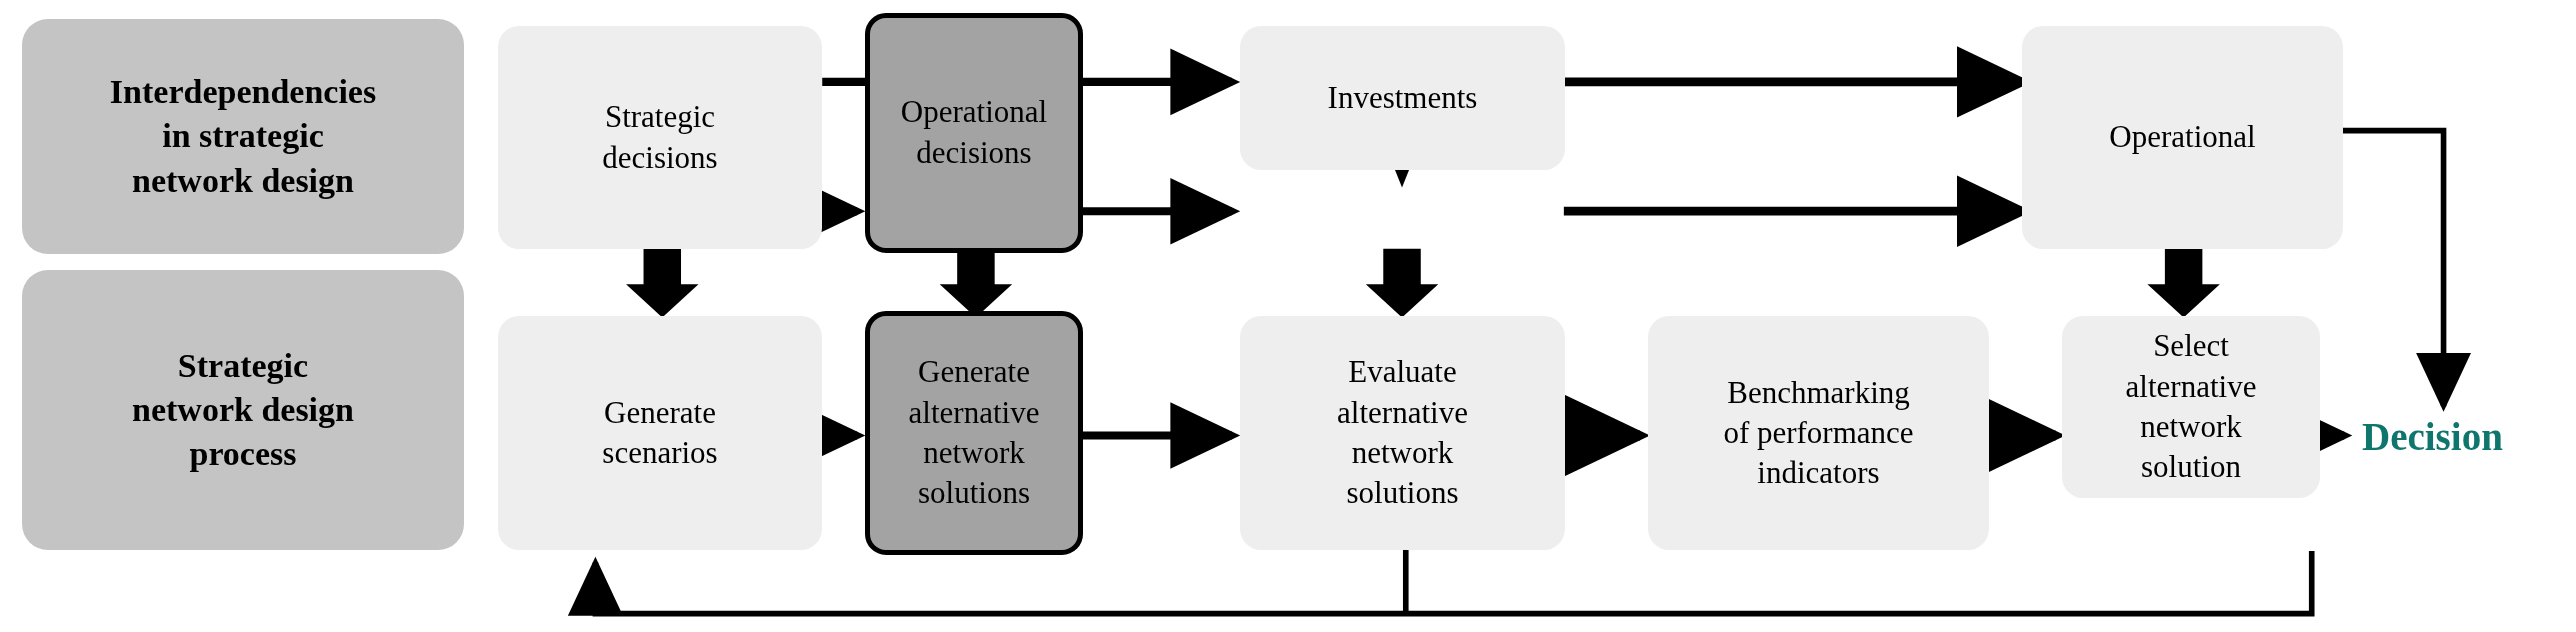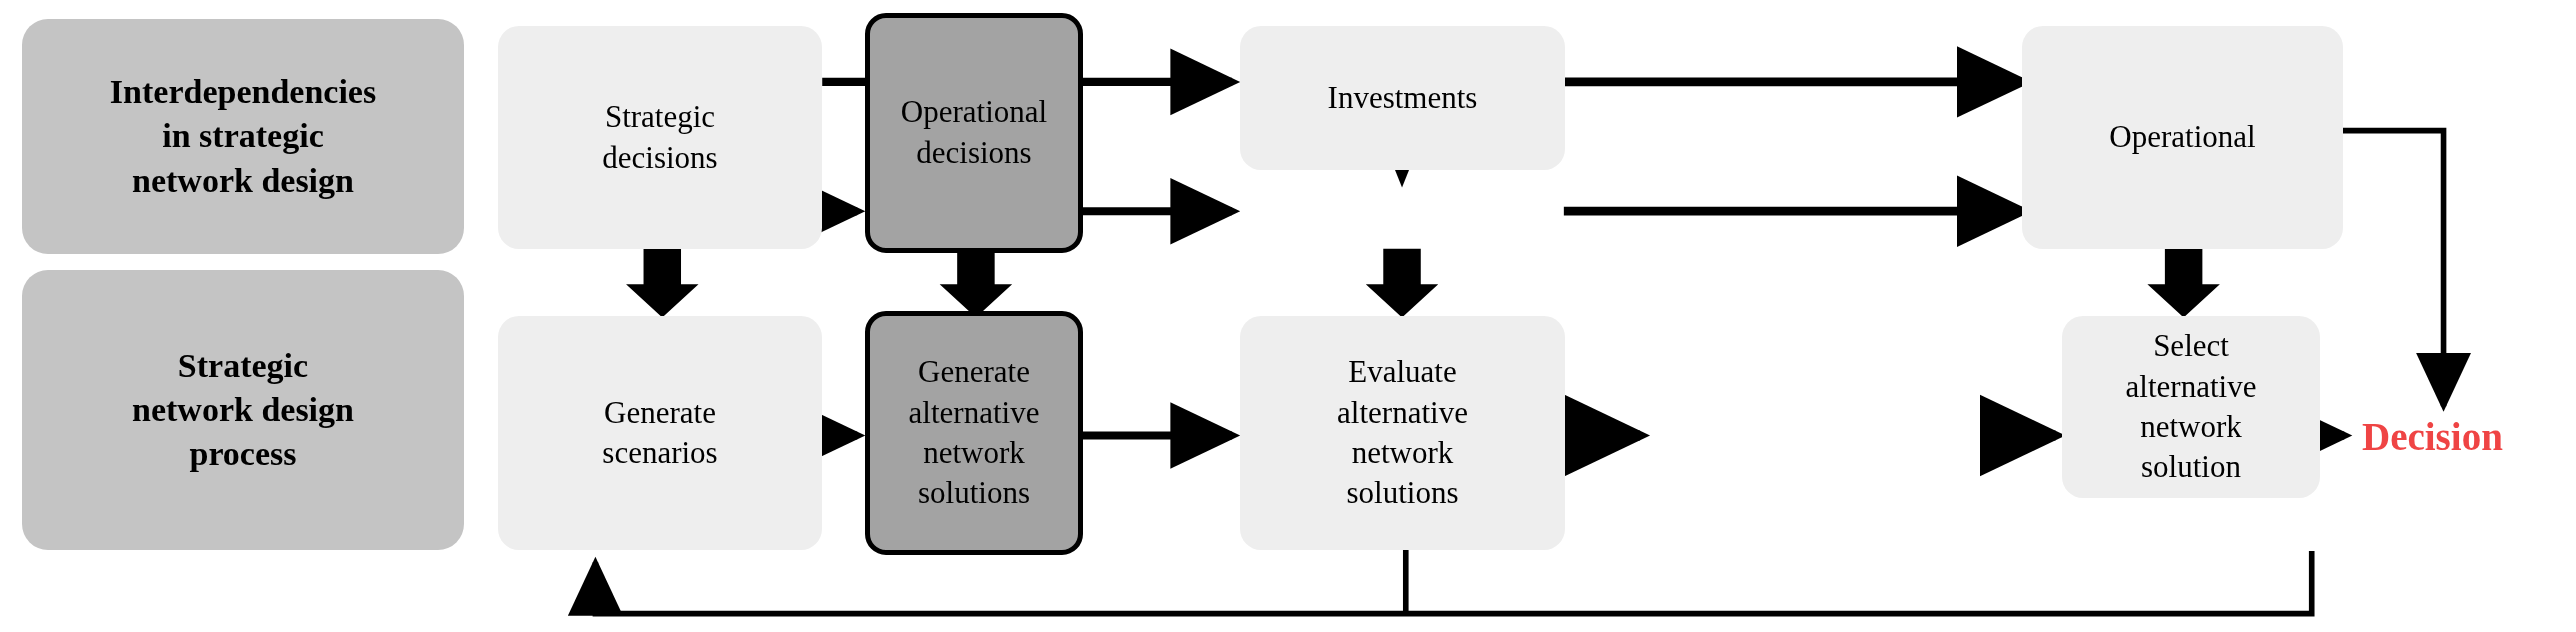"Benchmarking" div.node { html: none -> <div> <span>Benchmarking of performance indicators</span> </div> }
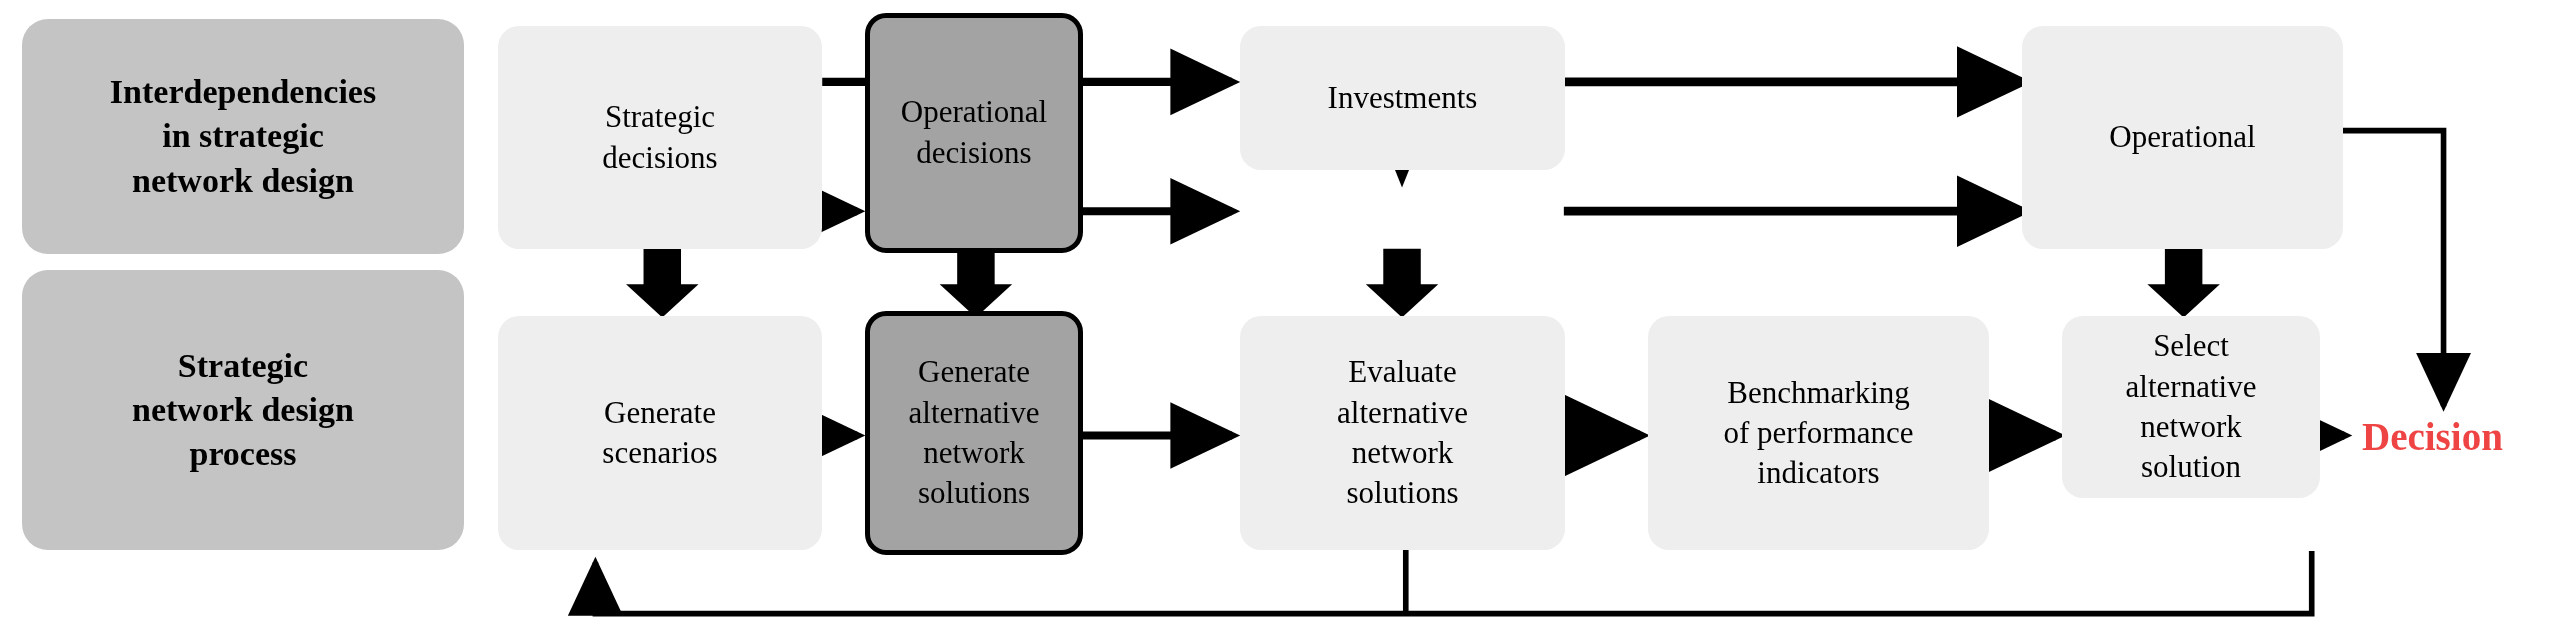"Decision" .decision-text { color: #ef4444 -> #0f766e }
